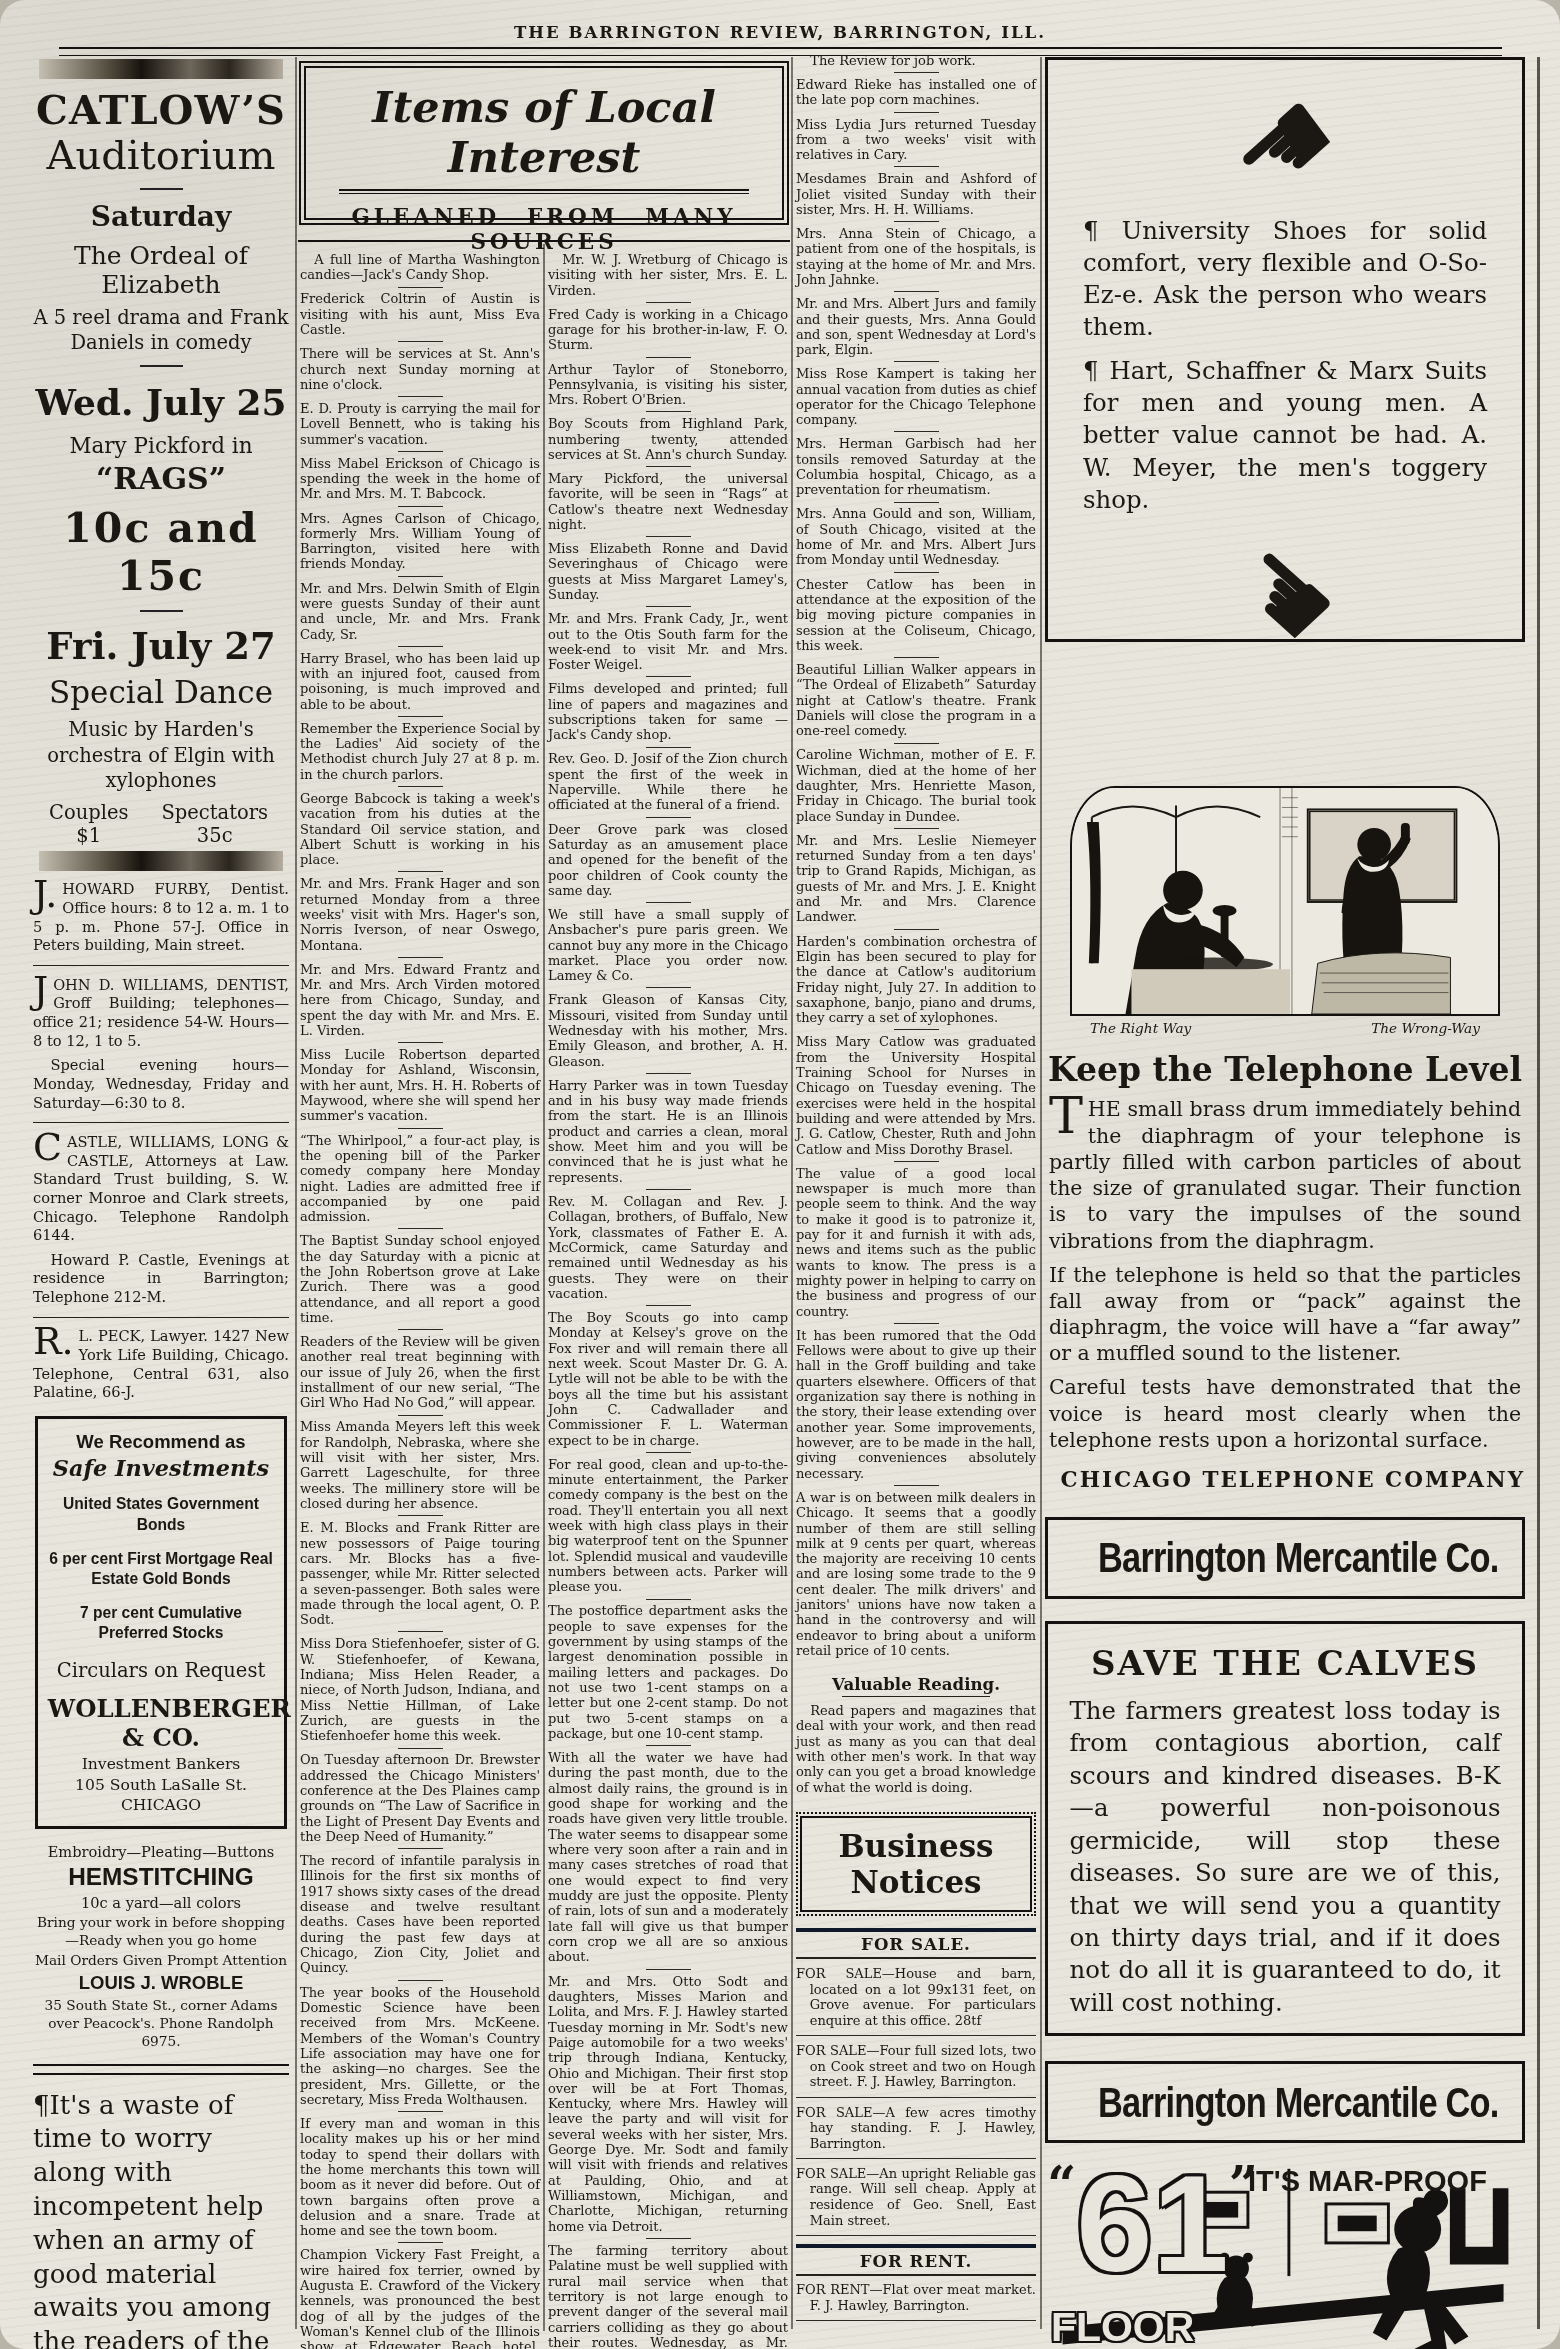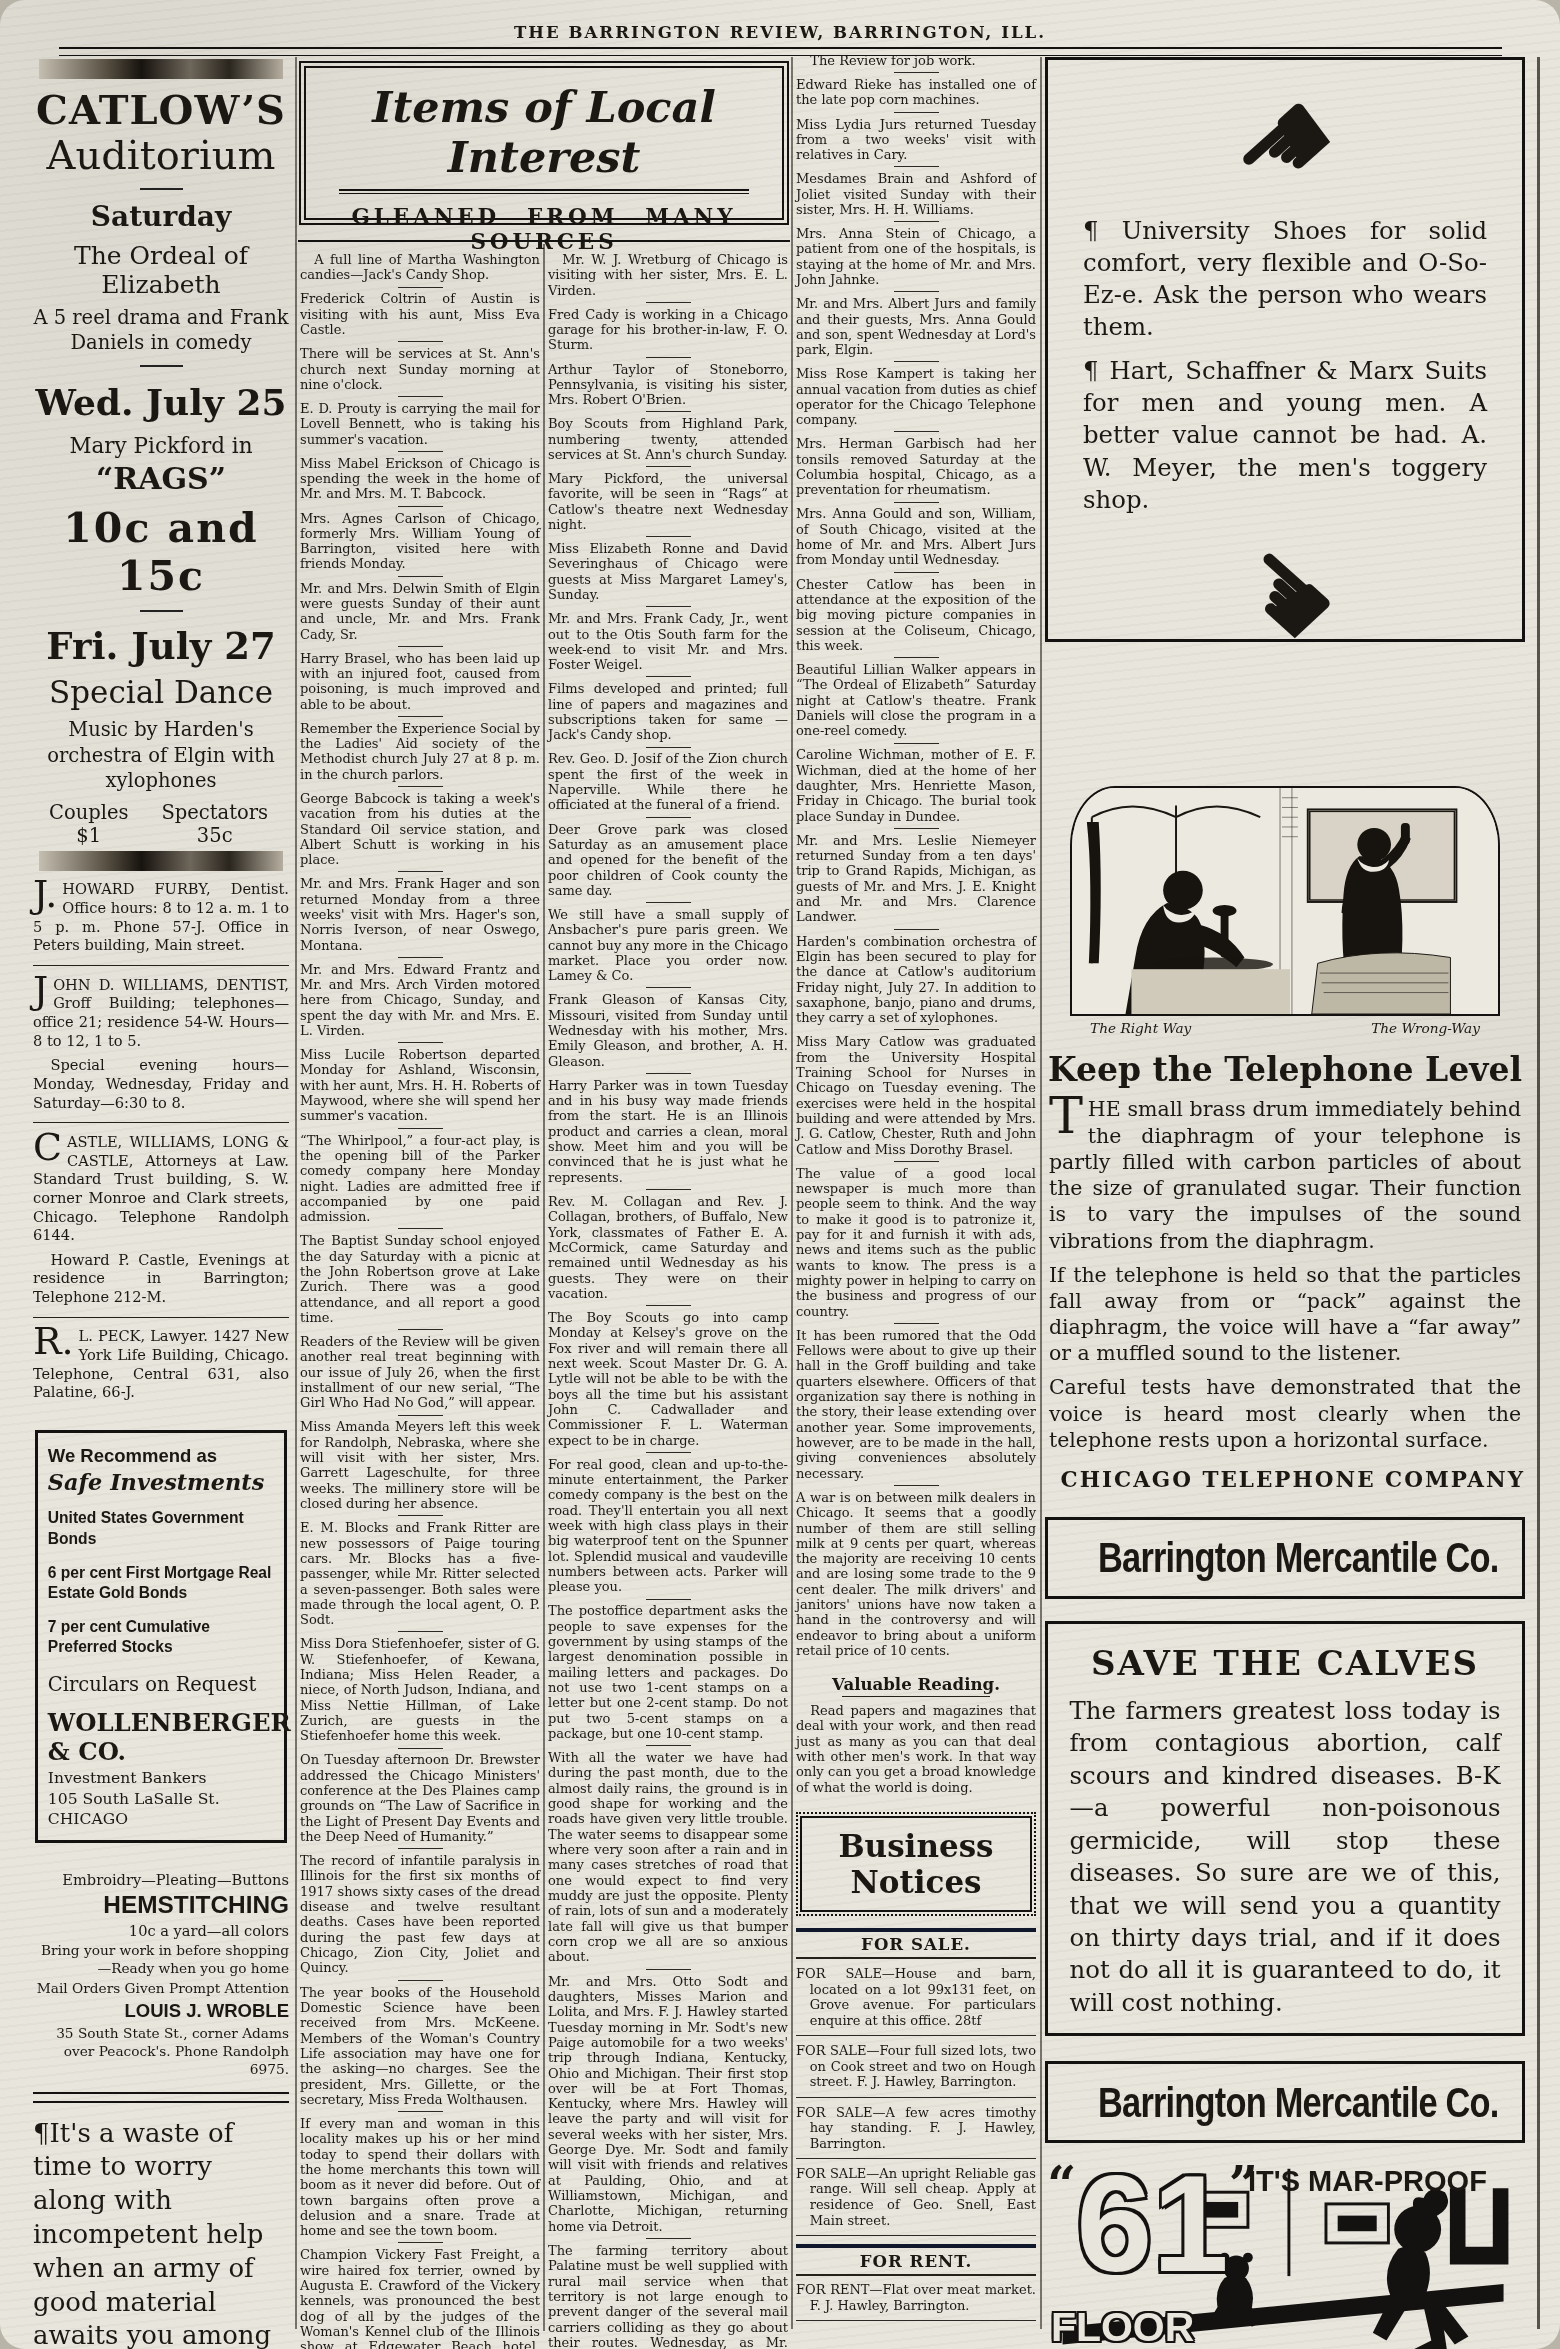"We Recommend as" .wollen { margin: 28px 2px -> 14px 2px; text-align: left -> center }
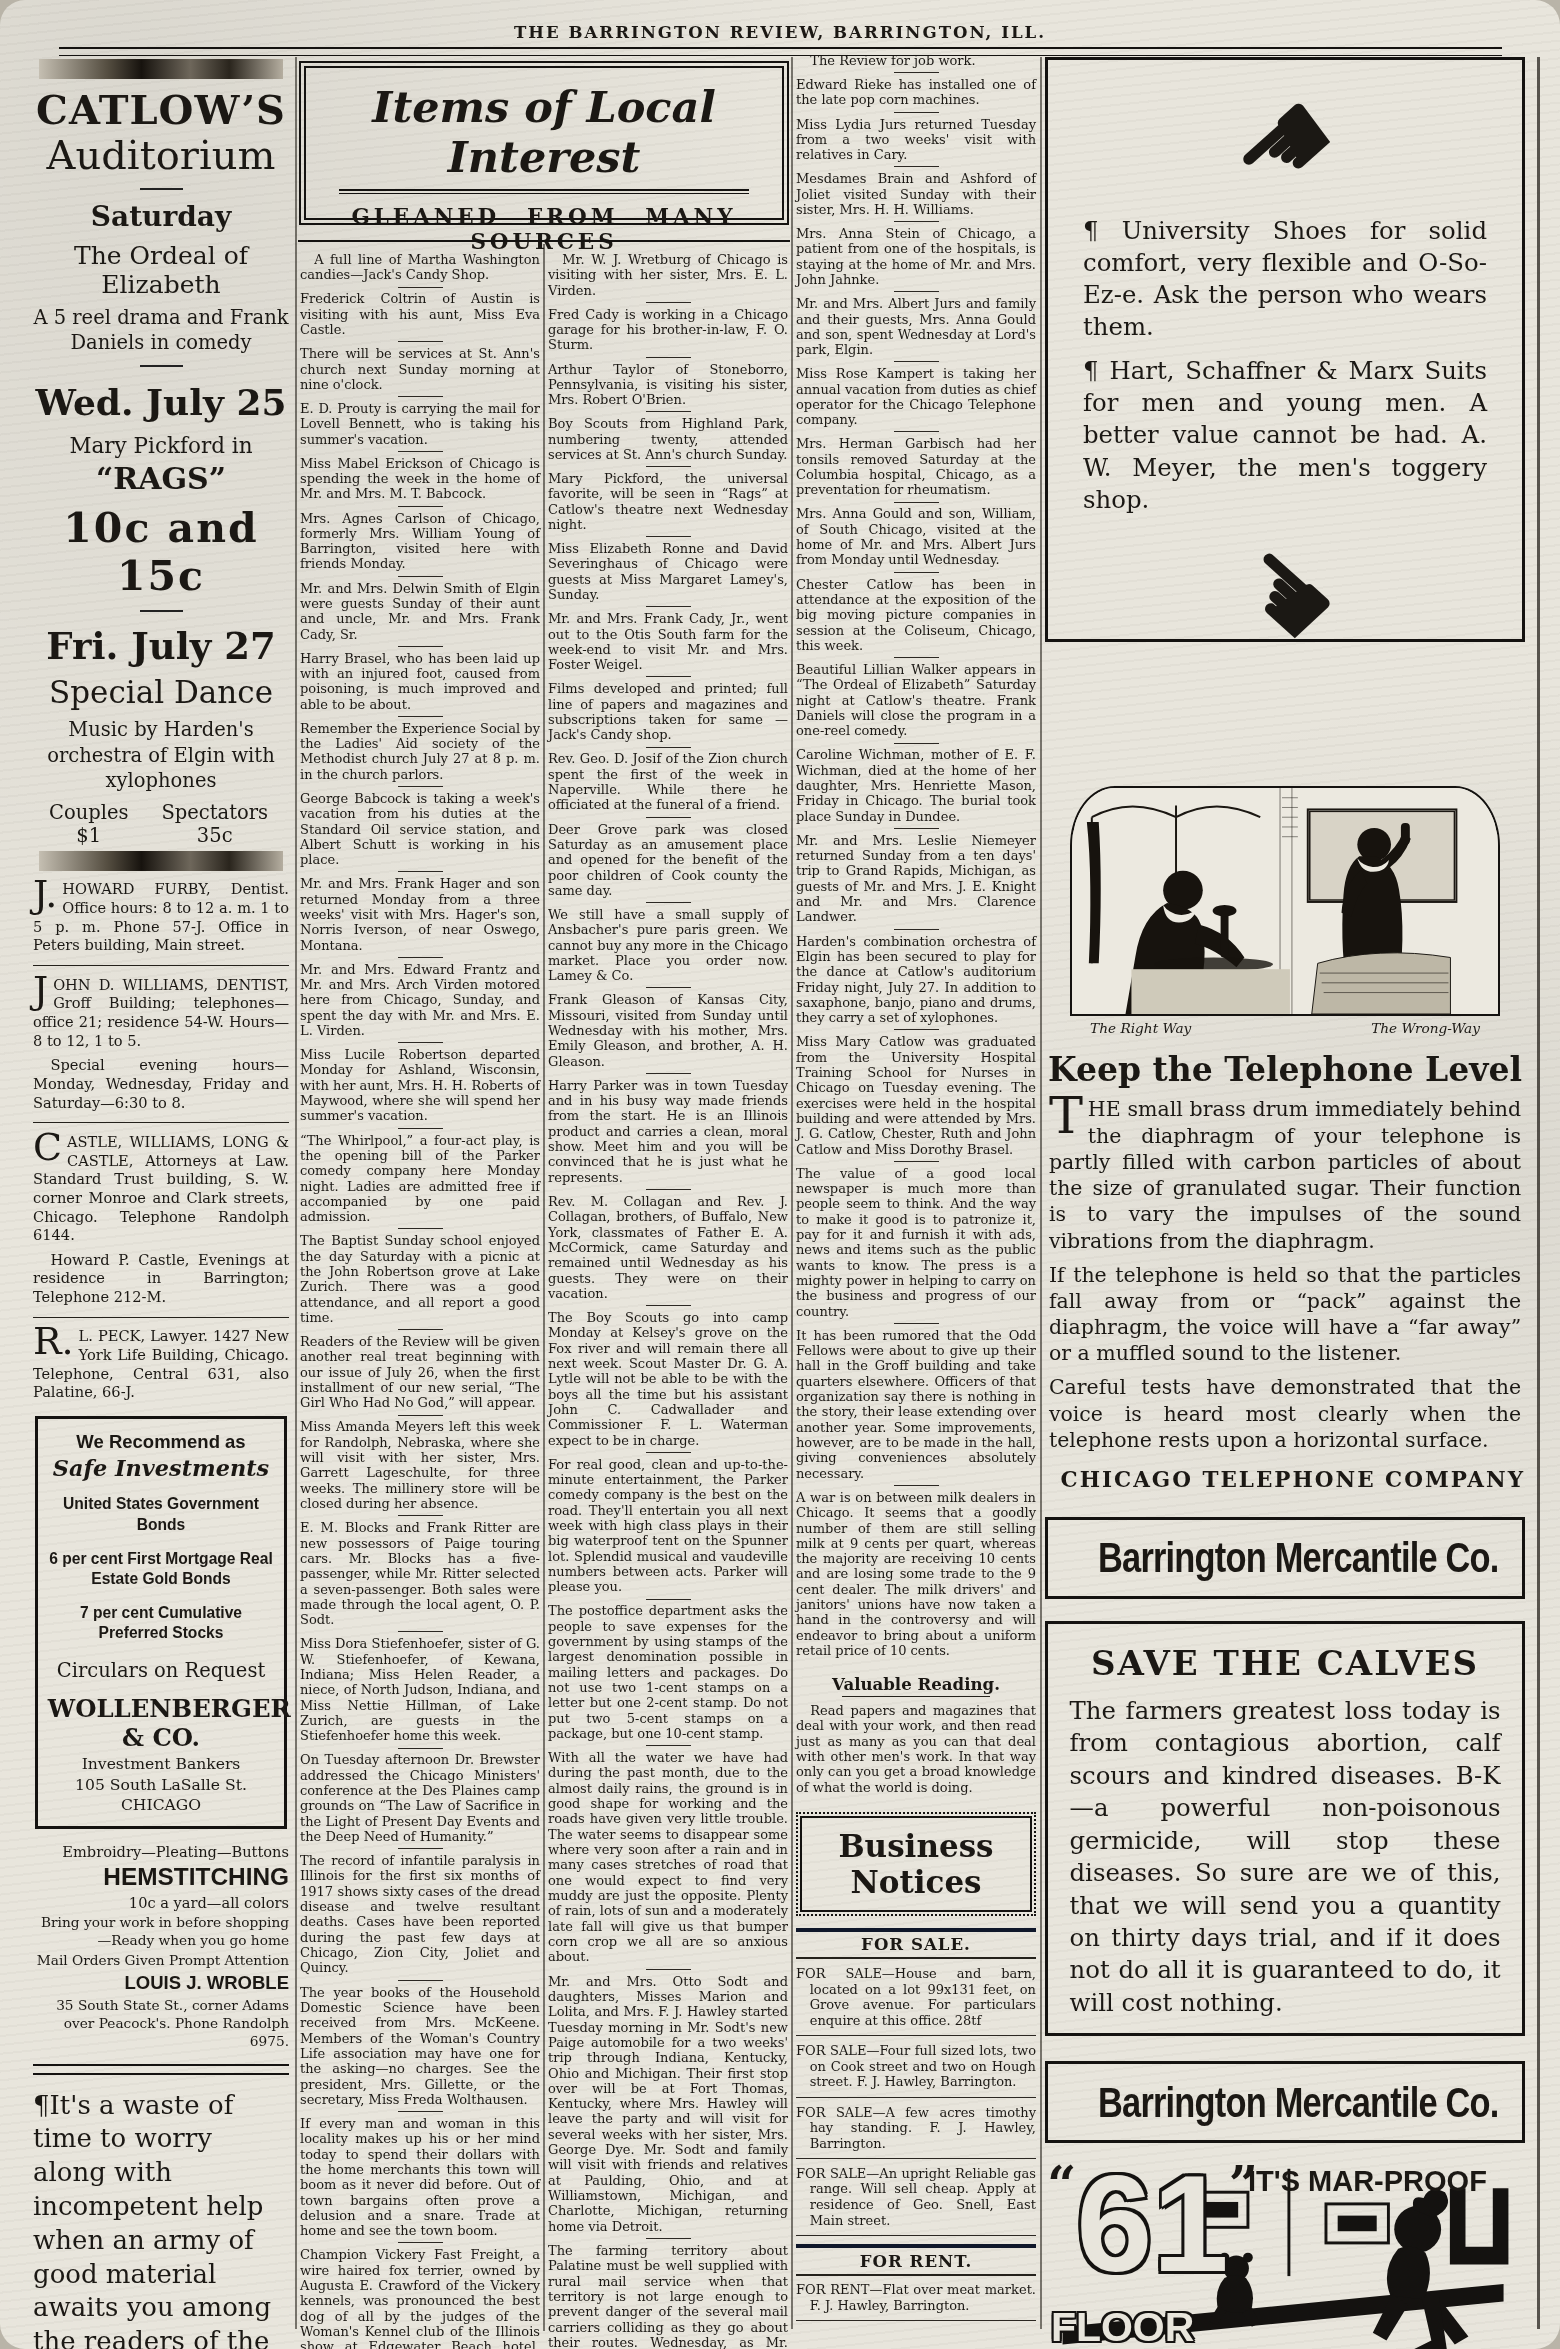"Embroidry—Pleating—Buttons" .hem { text-align: right -> center }
